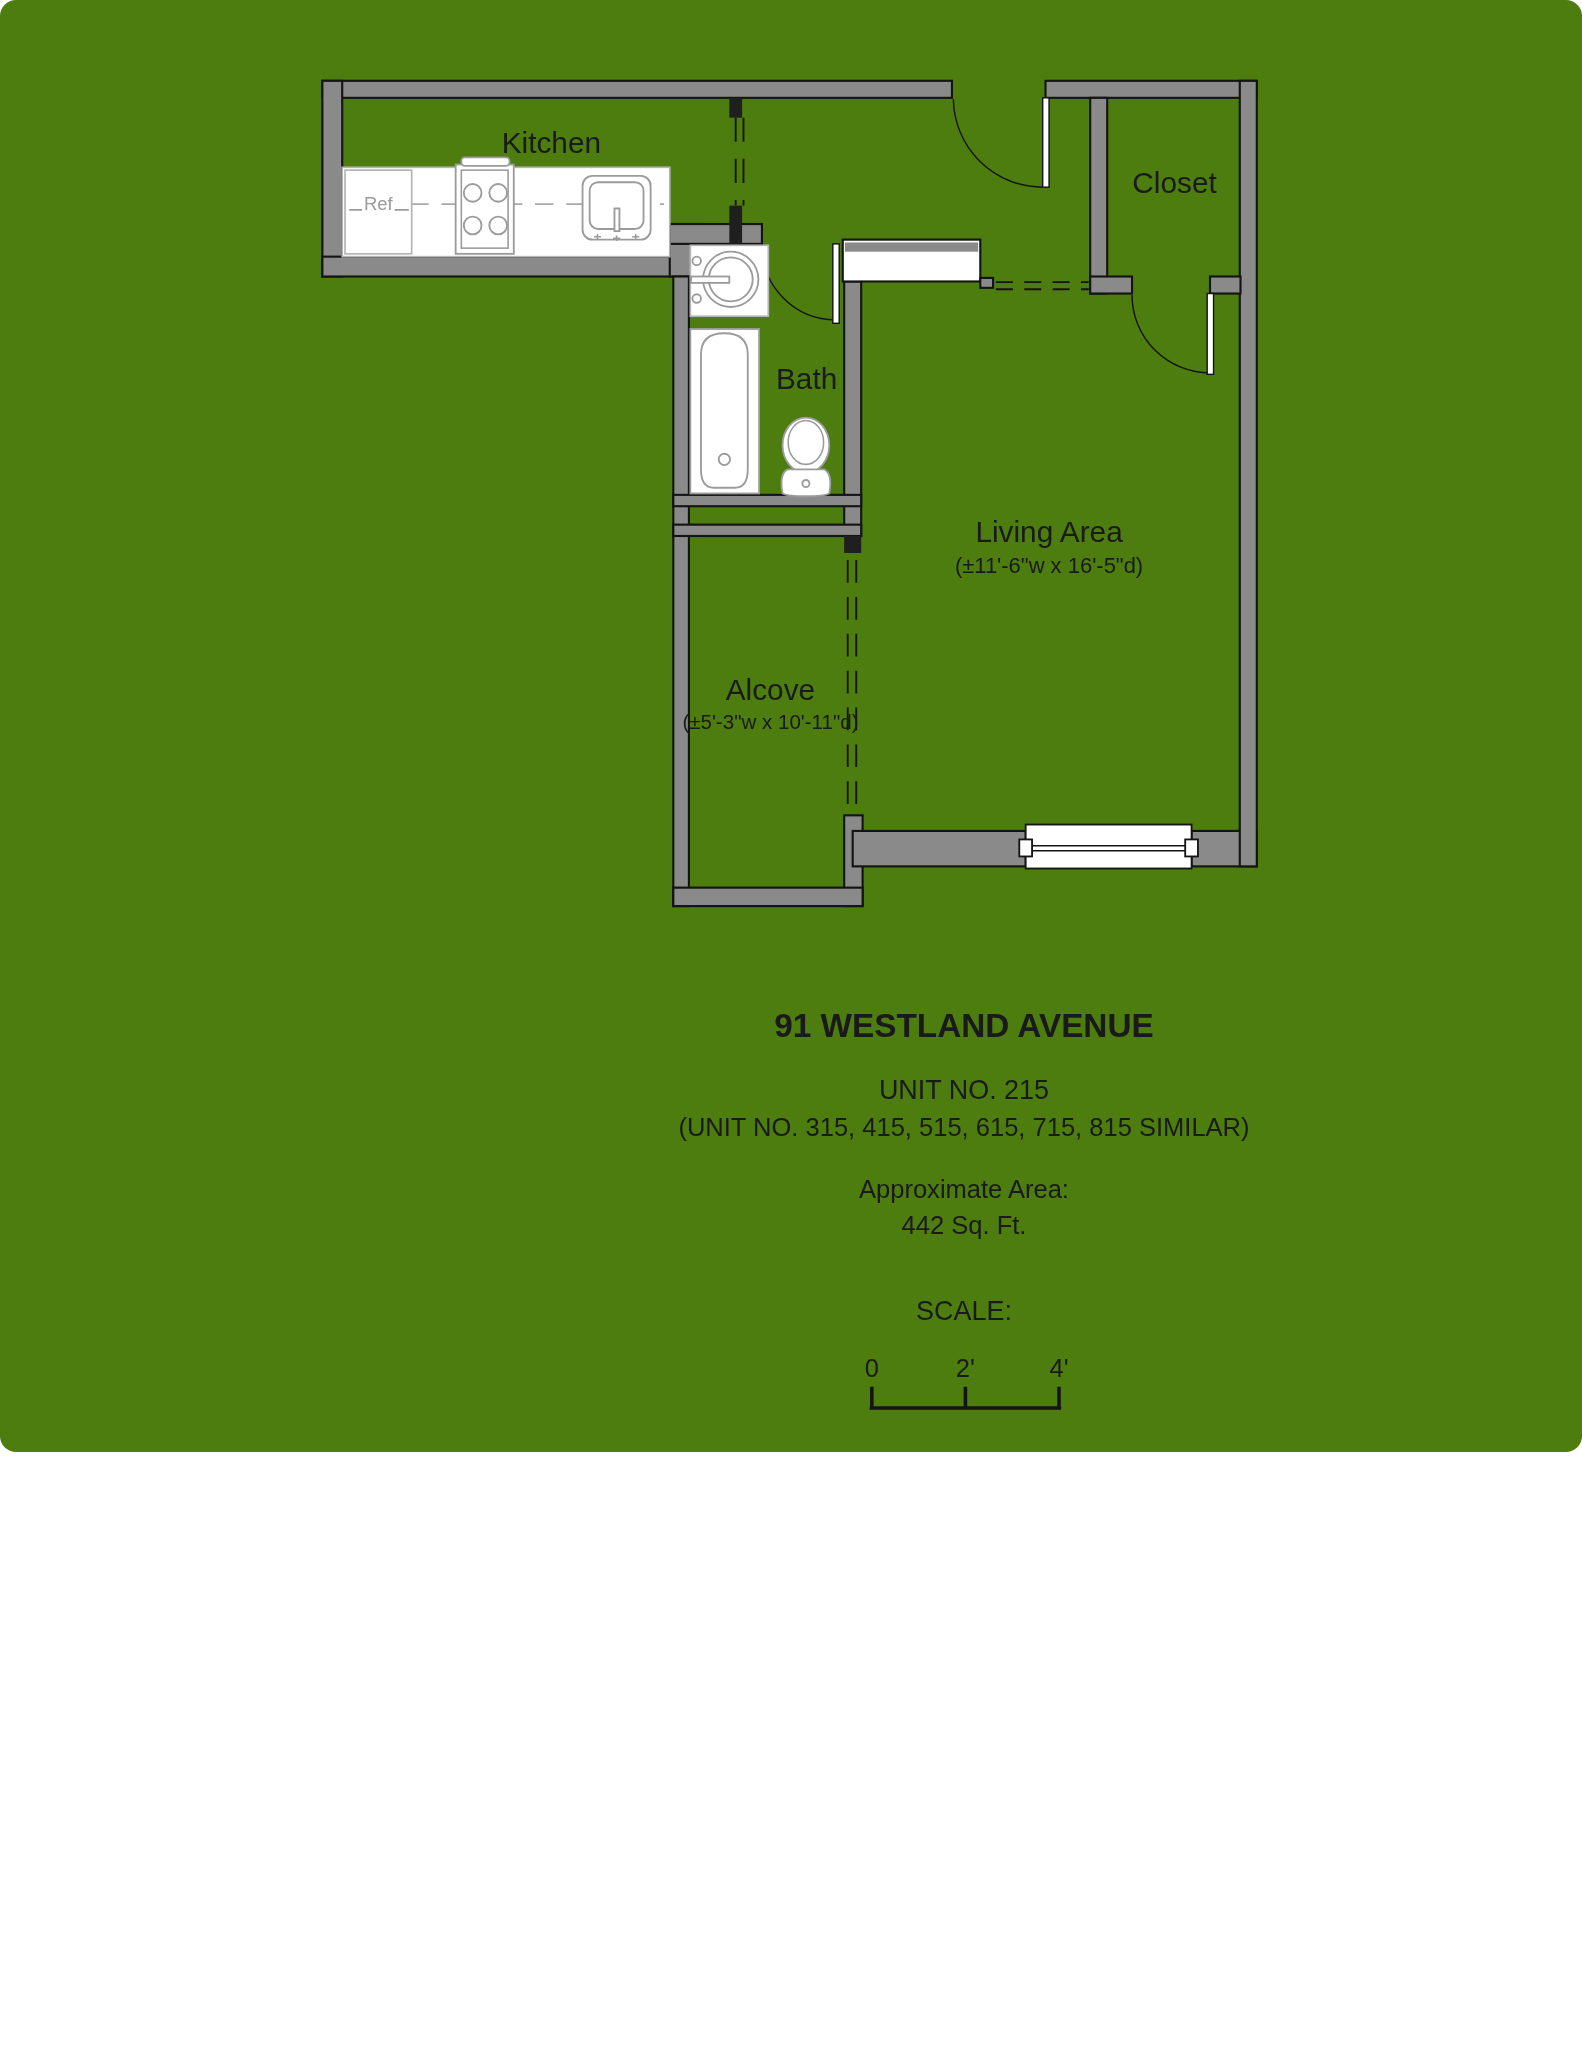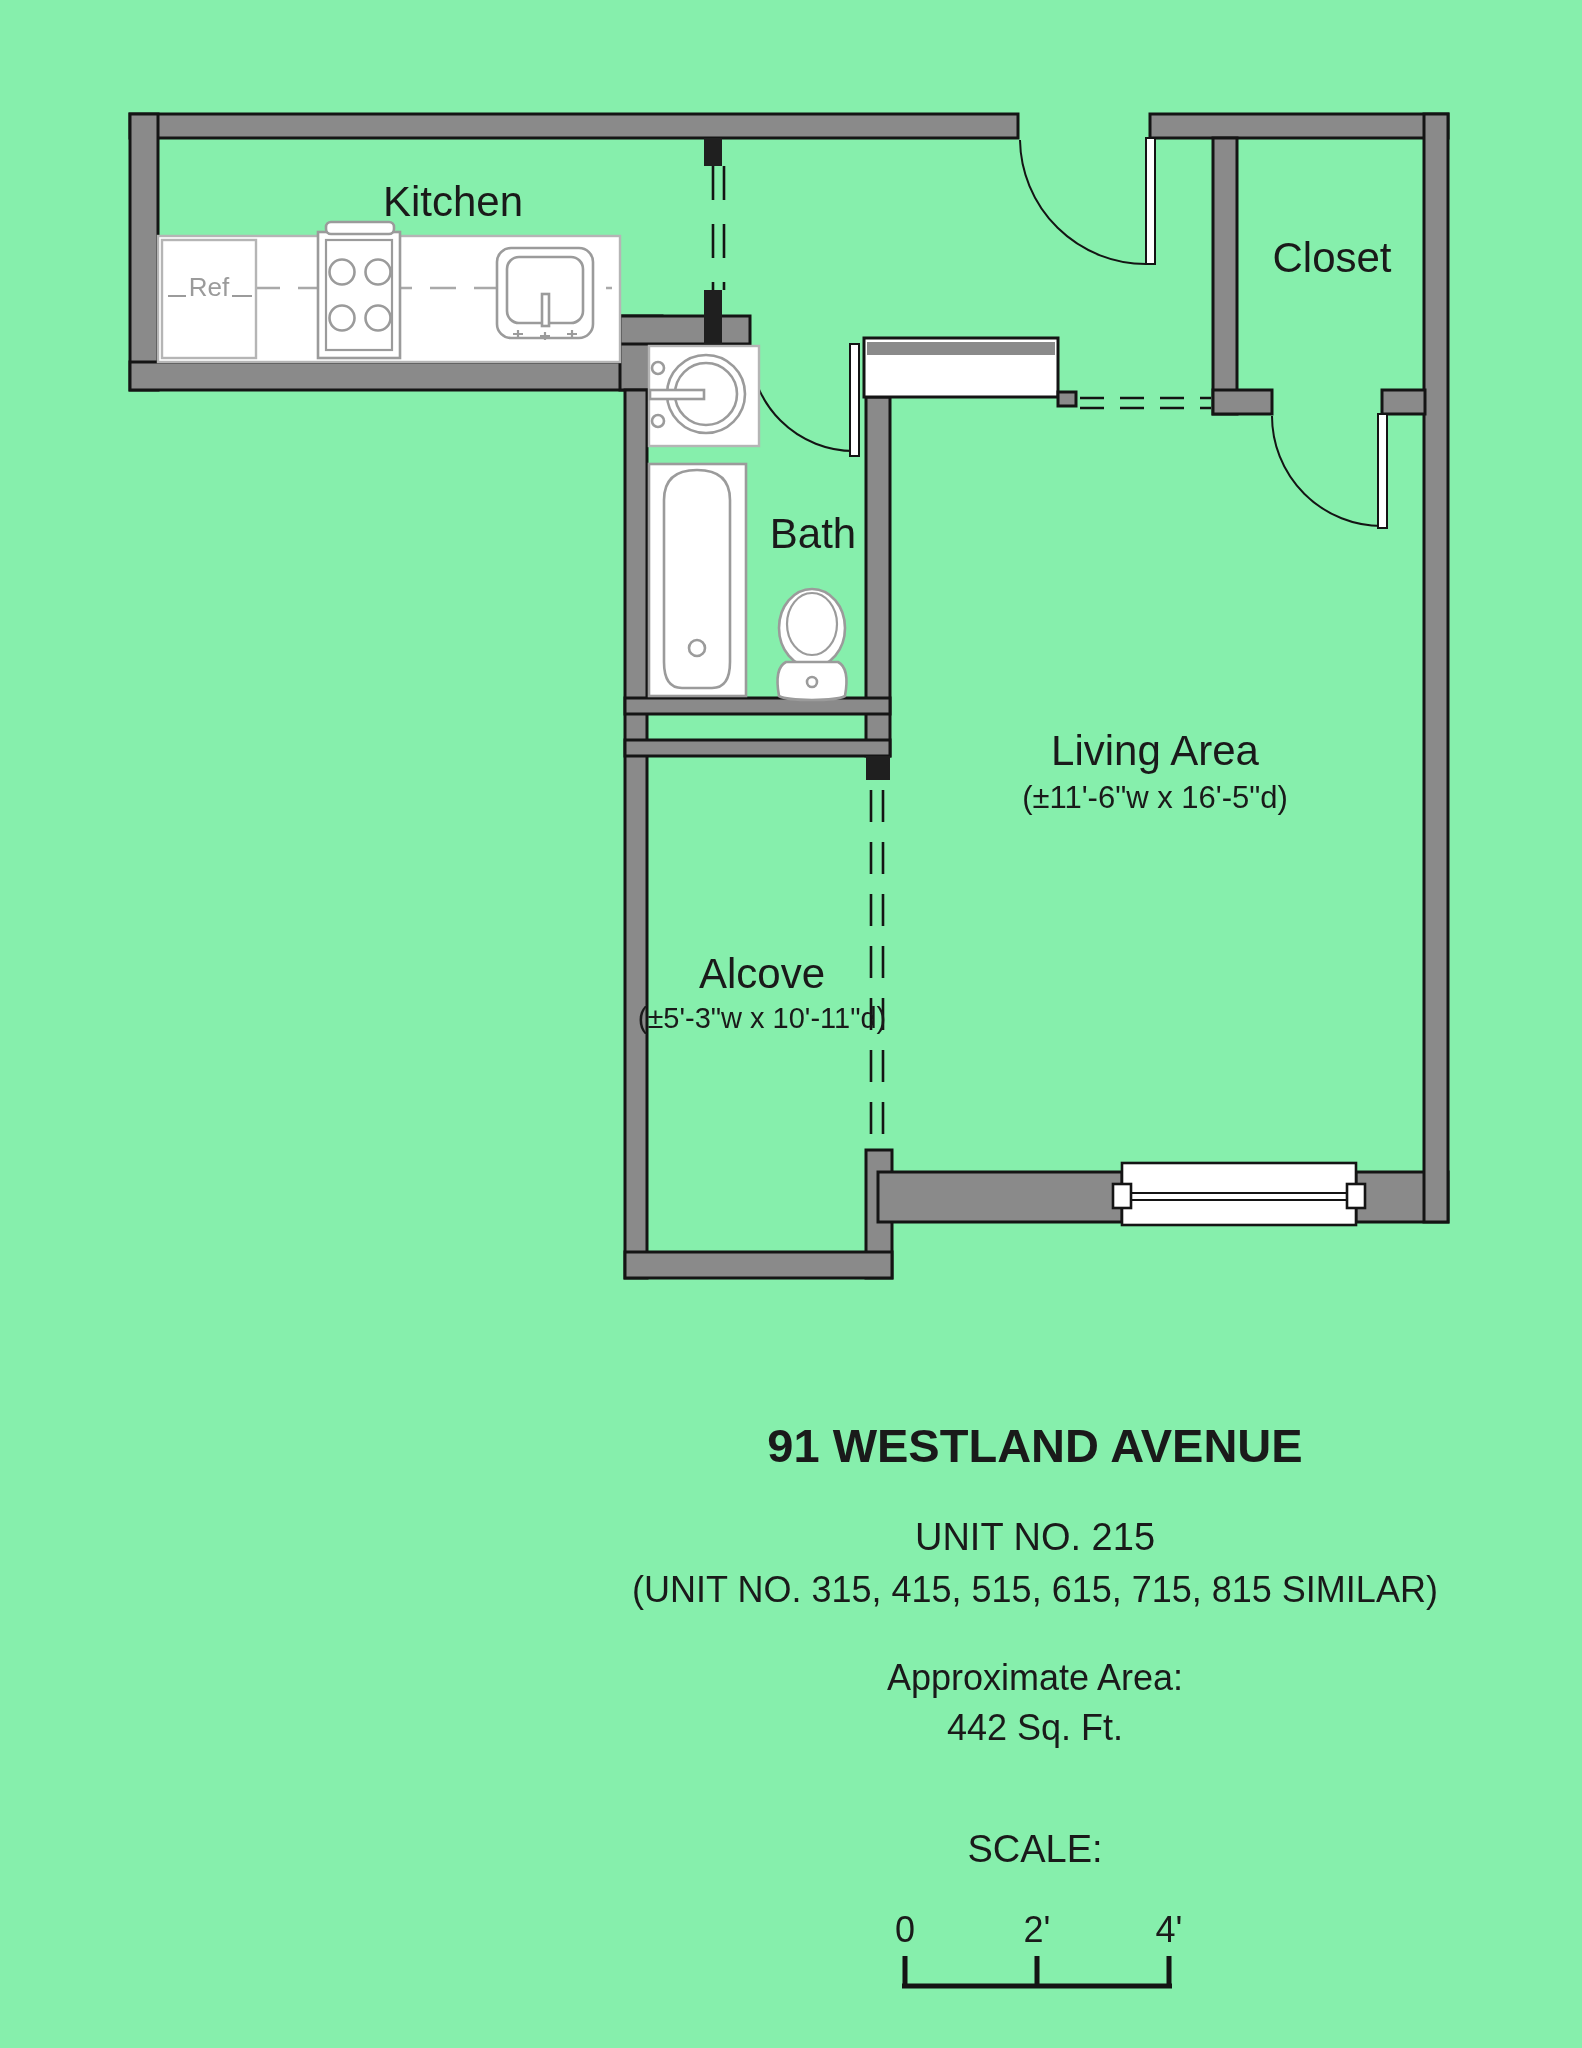"Kitchen" .page { background: #86efac -> #4d7c0f; border-radius: none -> 16px; height: 2048px -> 1452px }
